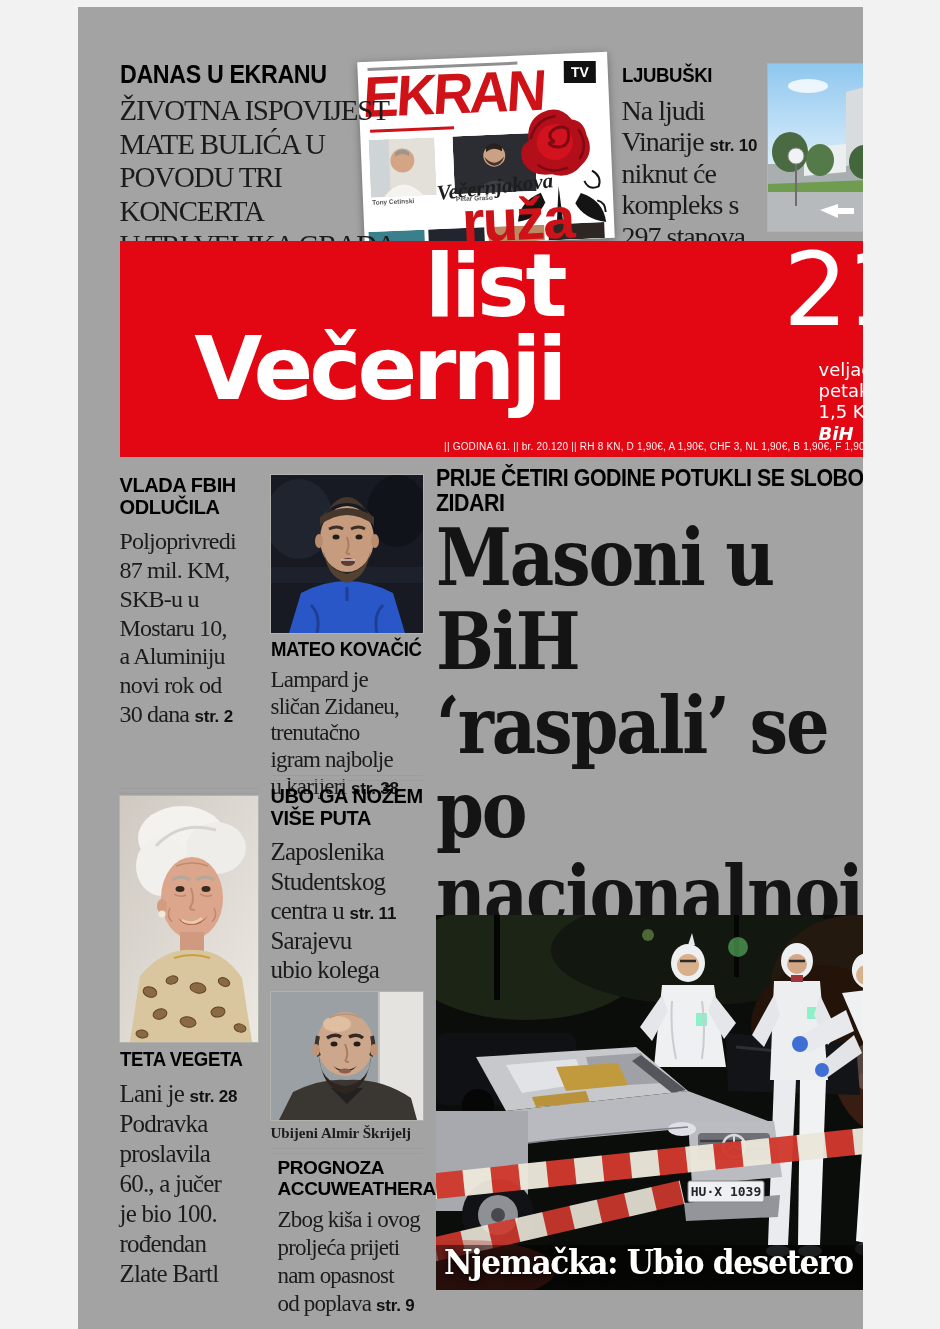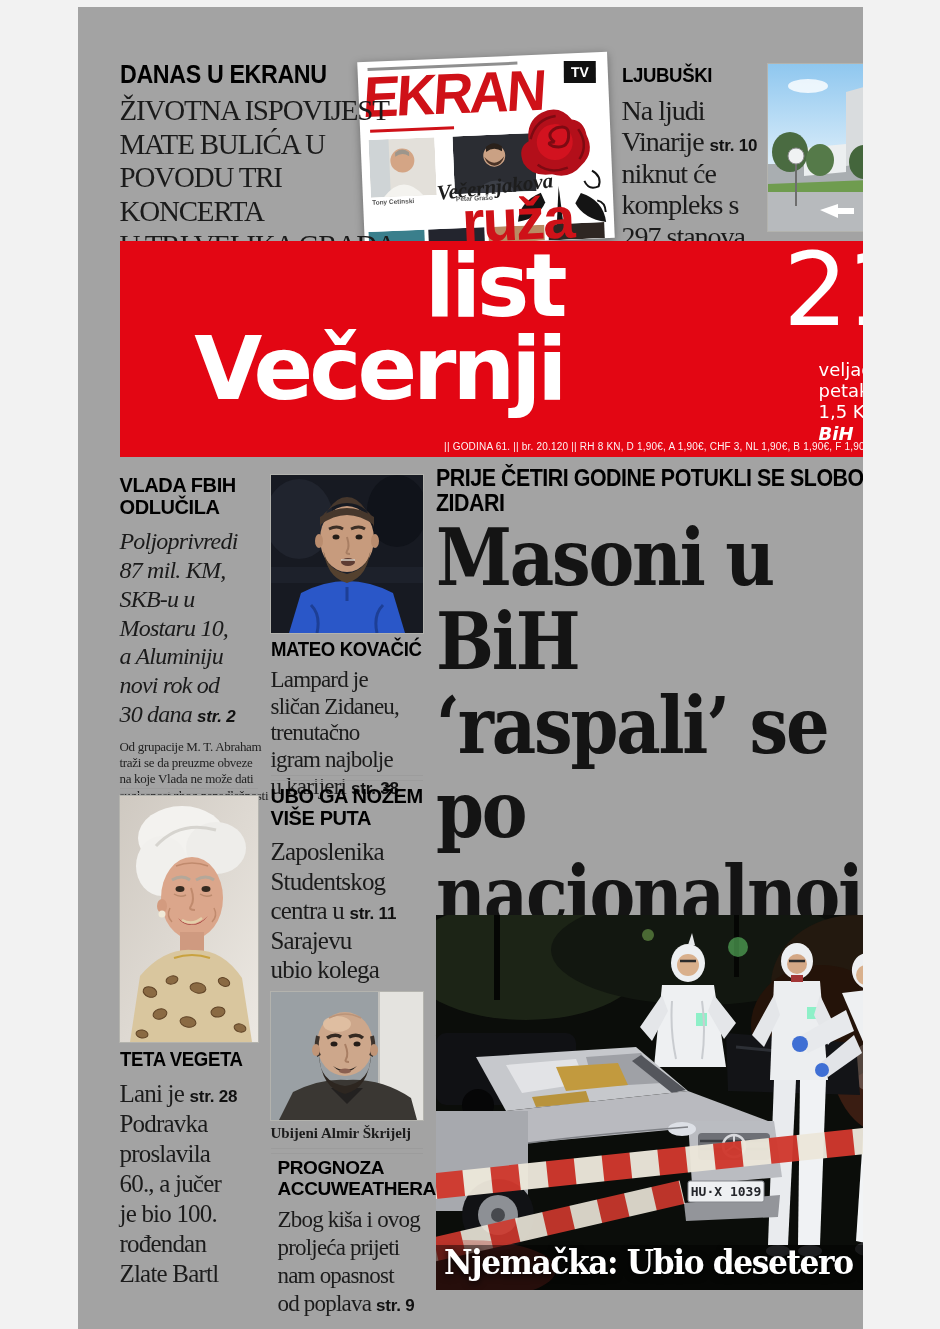"Poljoprivredi" .vlada .serifh { font-style: italic -> none }
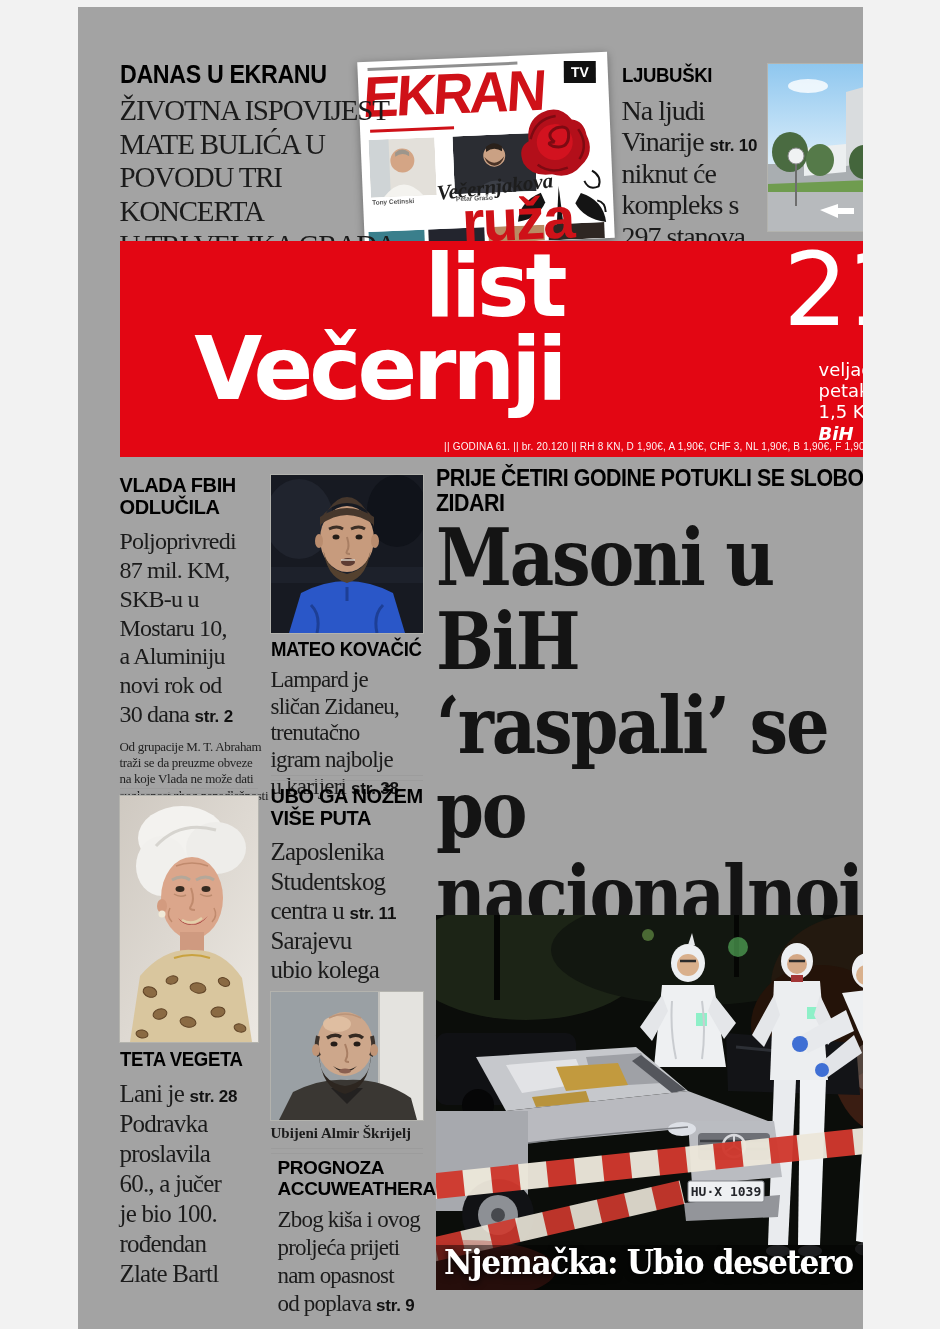"Od grupacije M. T. Abraham" div.vlada-note { html: <div>Od grupacije M. T. Abraham traži se da preuzme obveze na koje Vlada ne može dati suglasnost zbog nenadležnosti</div> -> none }
